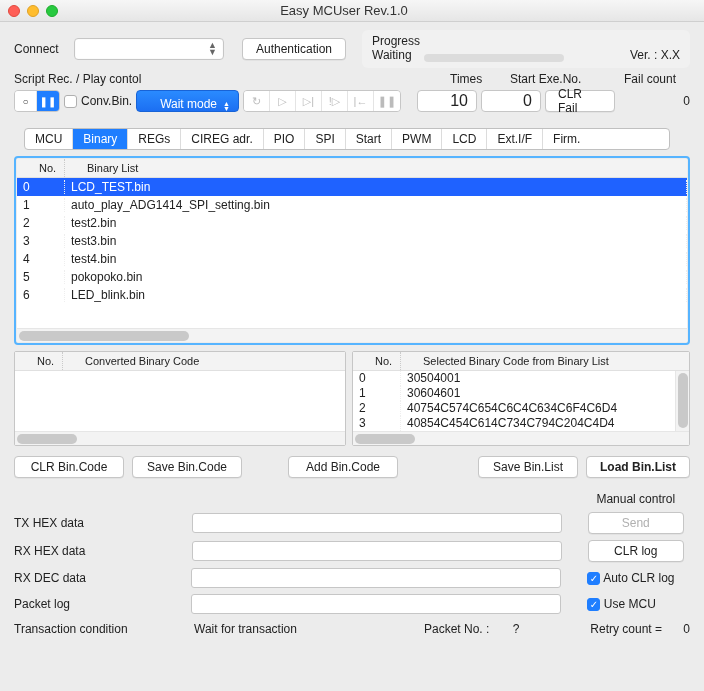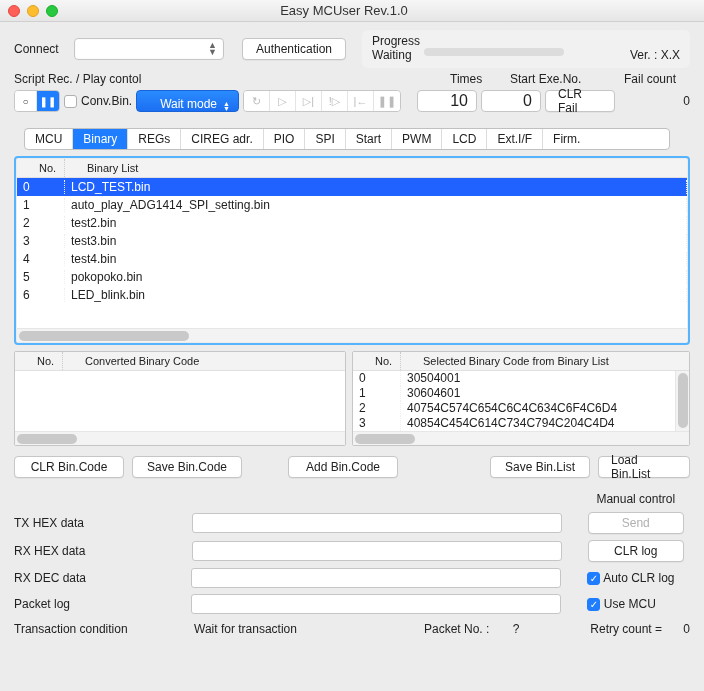"Waiting" div { align-items: flex-start -> flex-end }
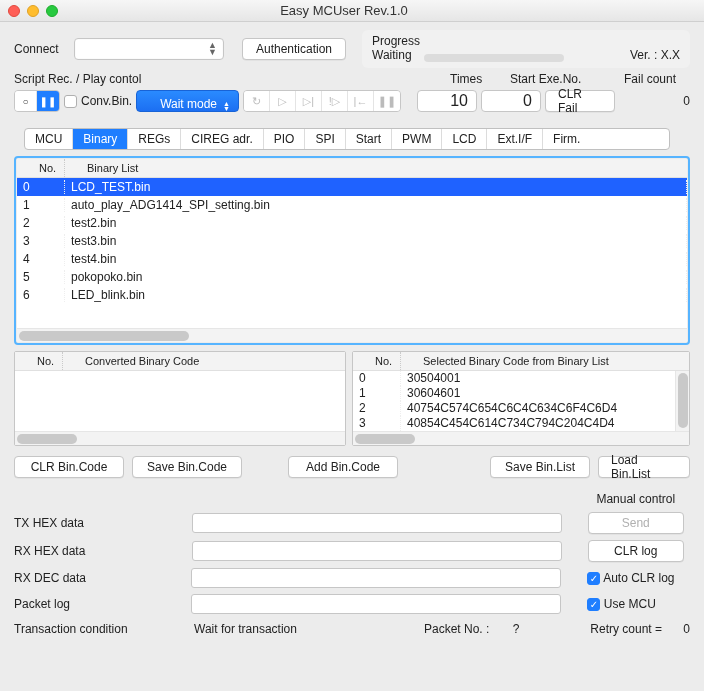"Load Bin.List" div.btn { font-weight: 400 -> 700; width: 92px -> 104px }
